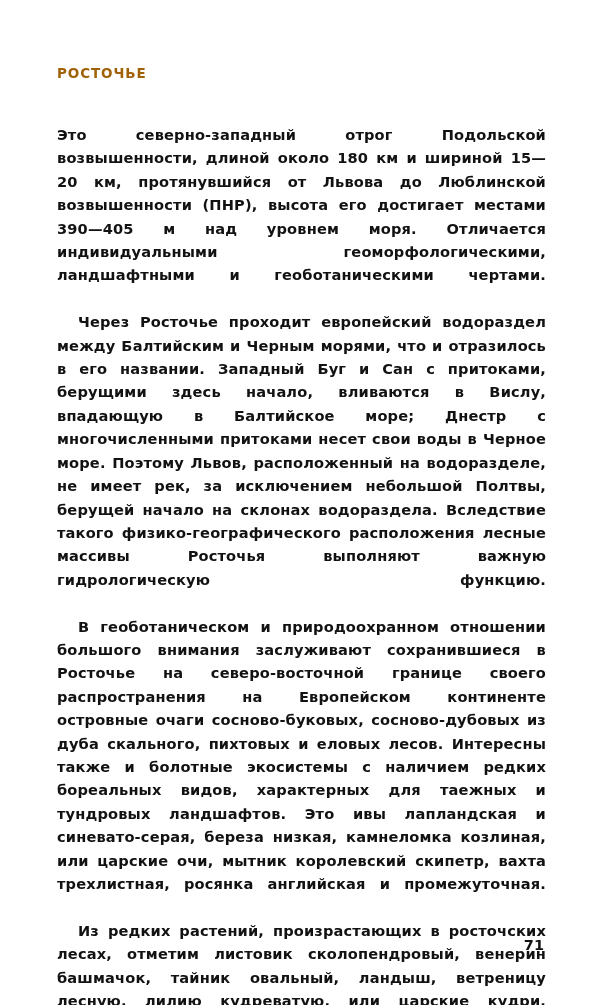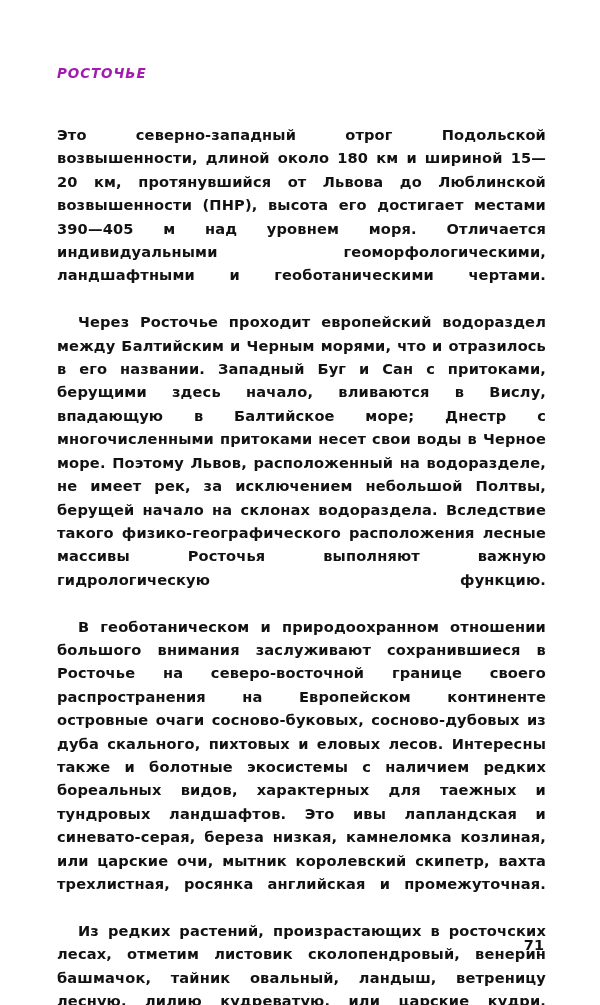"РОСТОЧЬЕ" .section-title { color: #a21caf -> #a16207; font-style: italic -> none }
